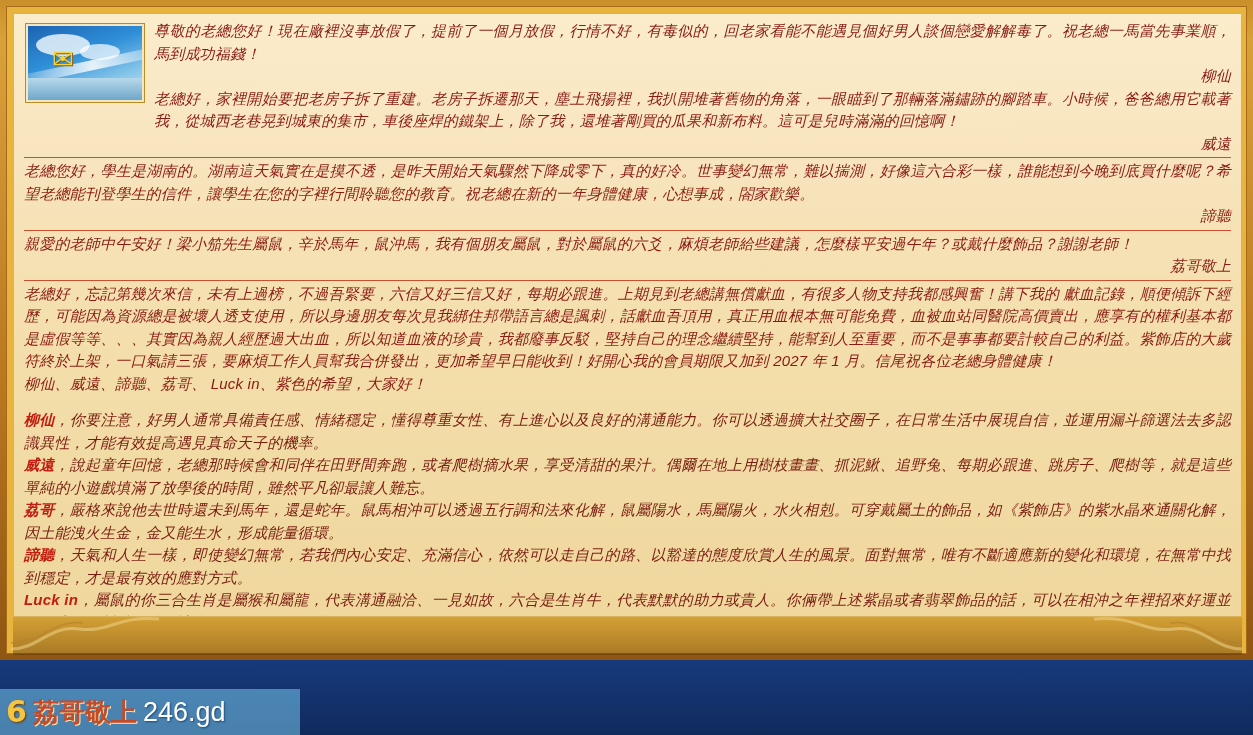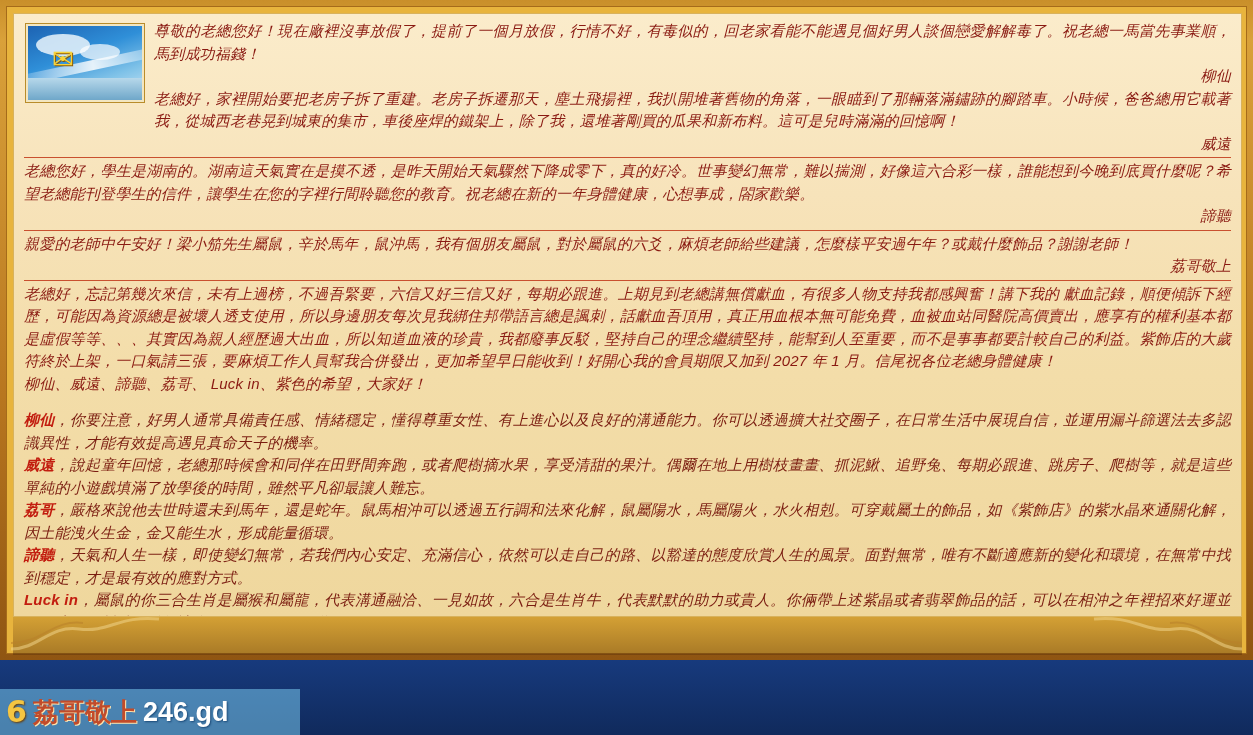"246.gd" .wm-url { font-weight: bold -> normal }
